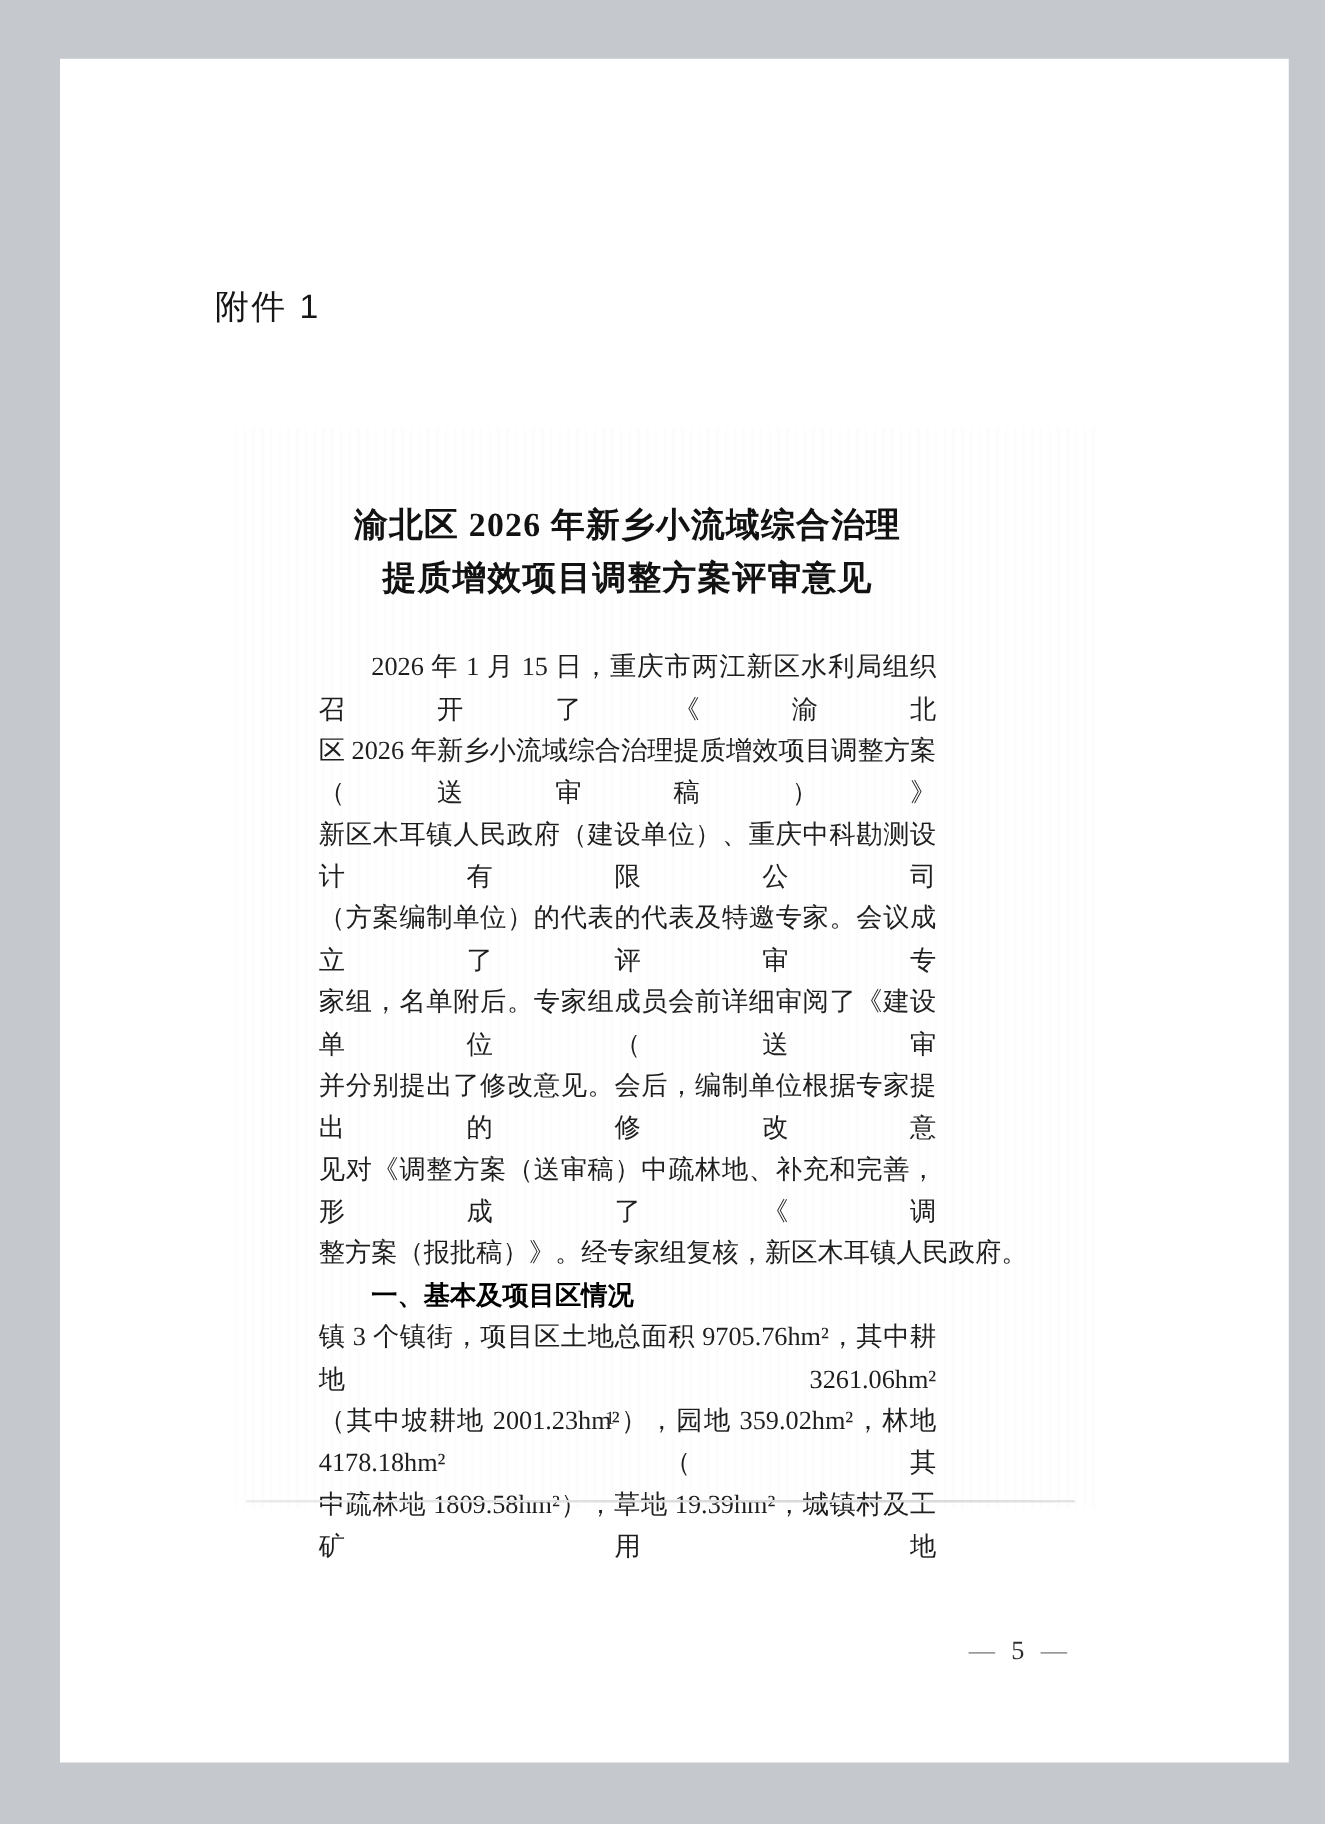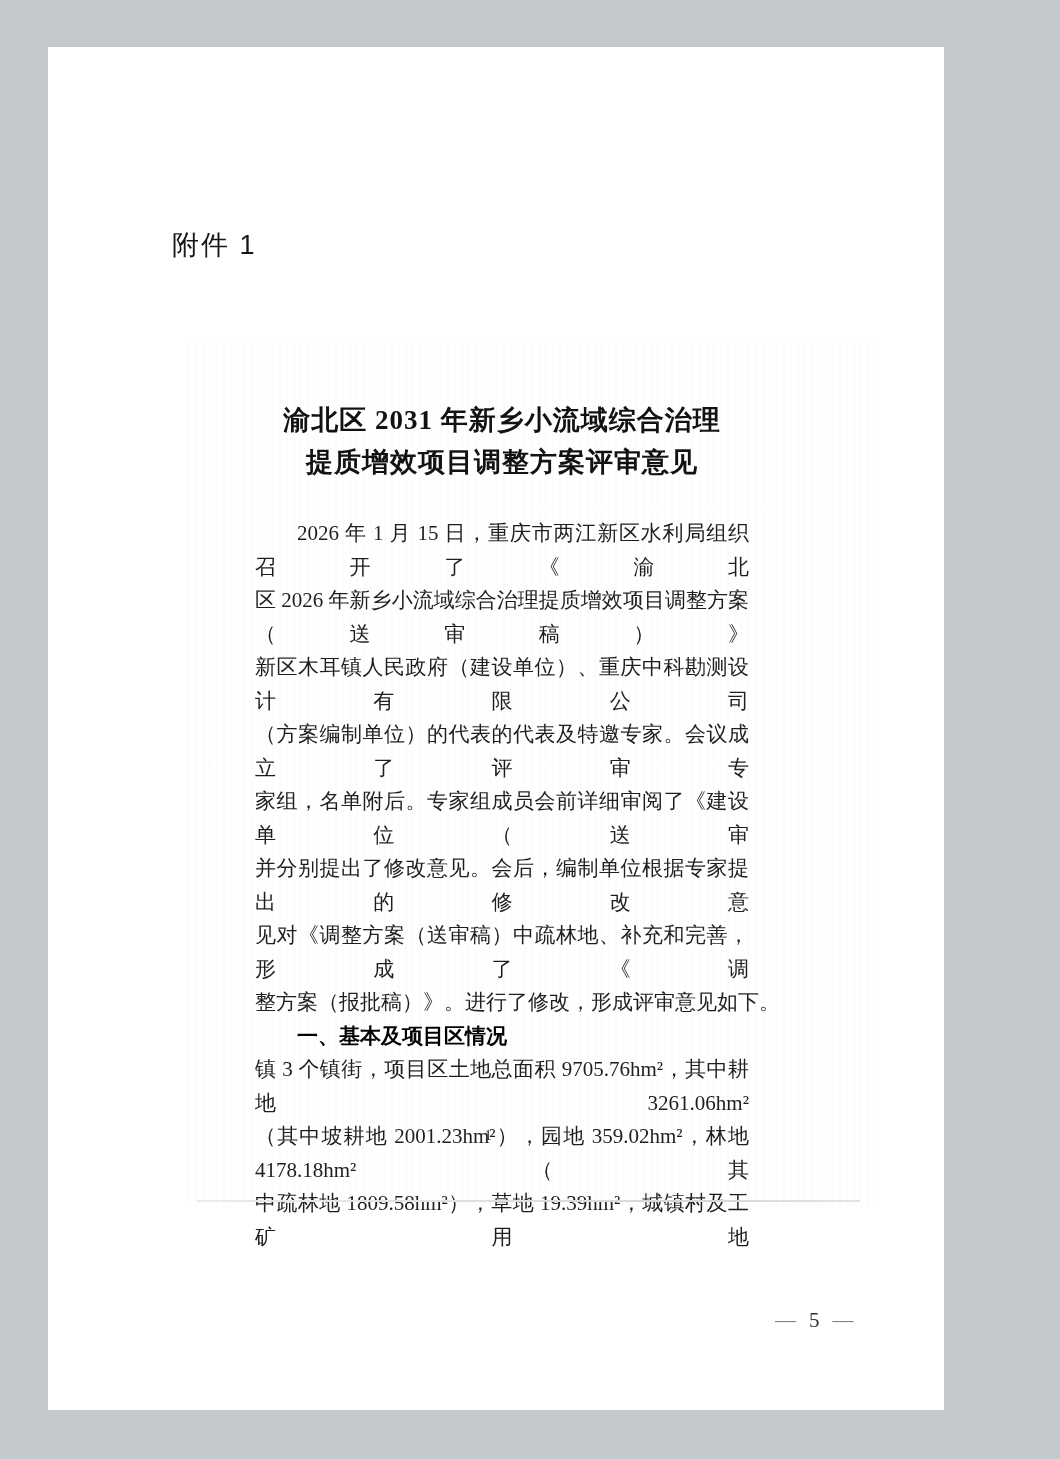"附件 1" .page { width: 896px -> 983px }
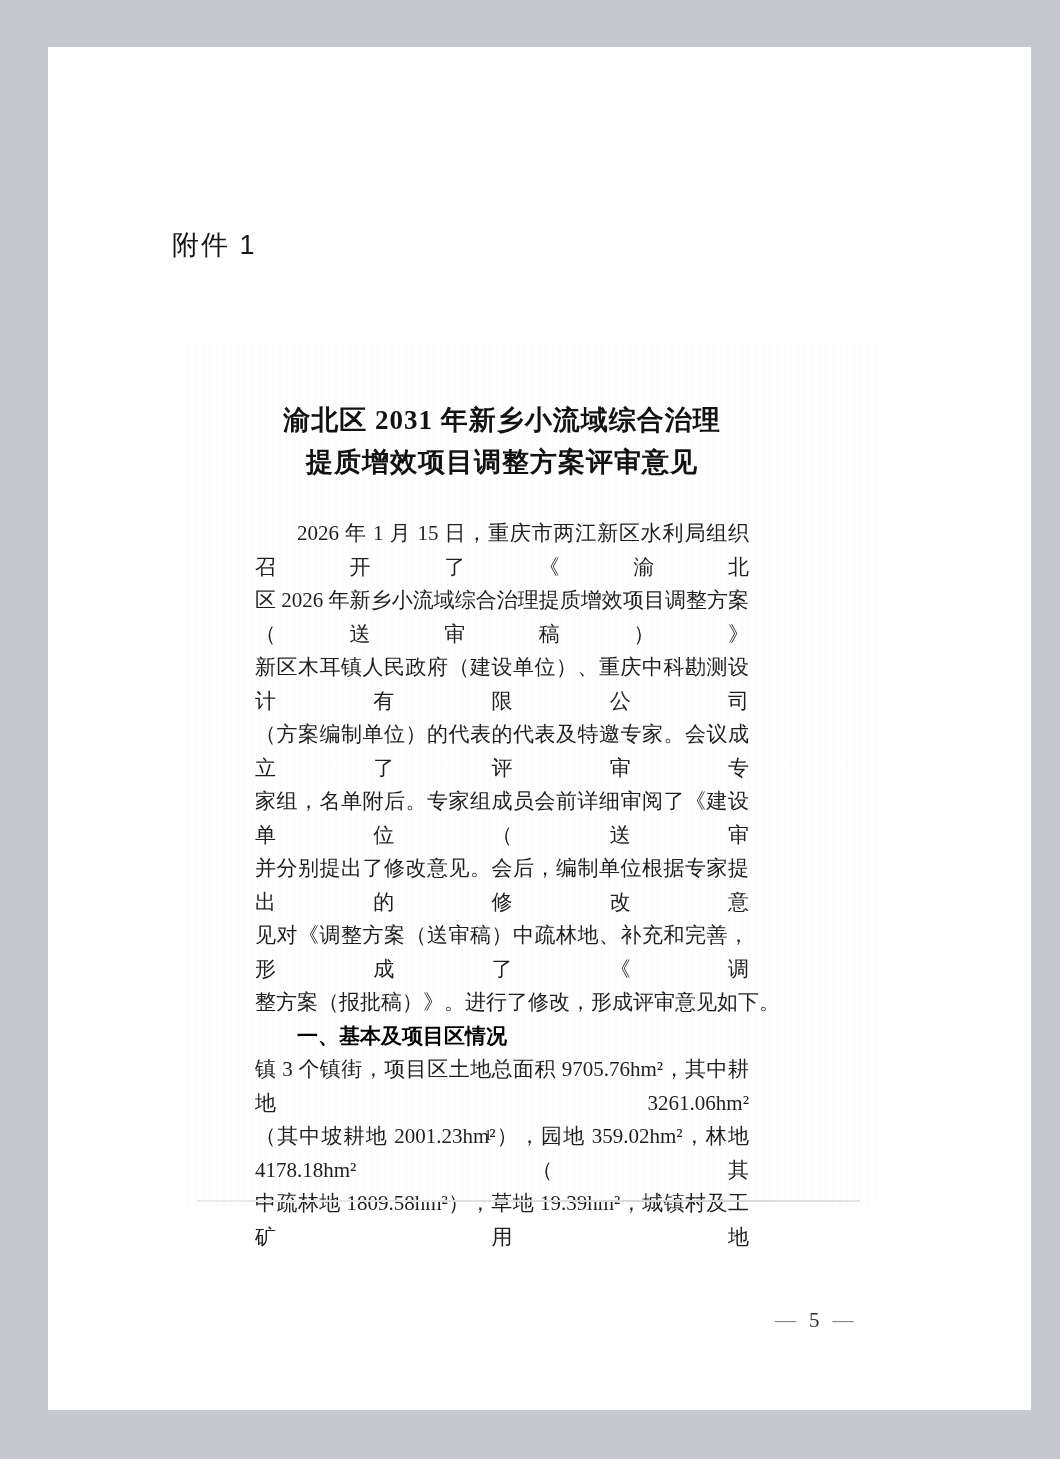"渝北区 2031 年新乡小流域综合治理" div { text: 2031 -> 2026 }
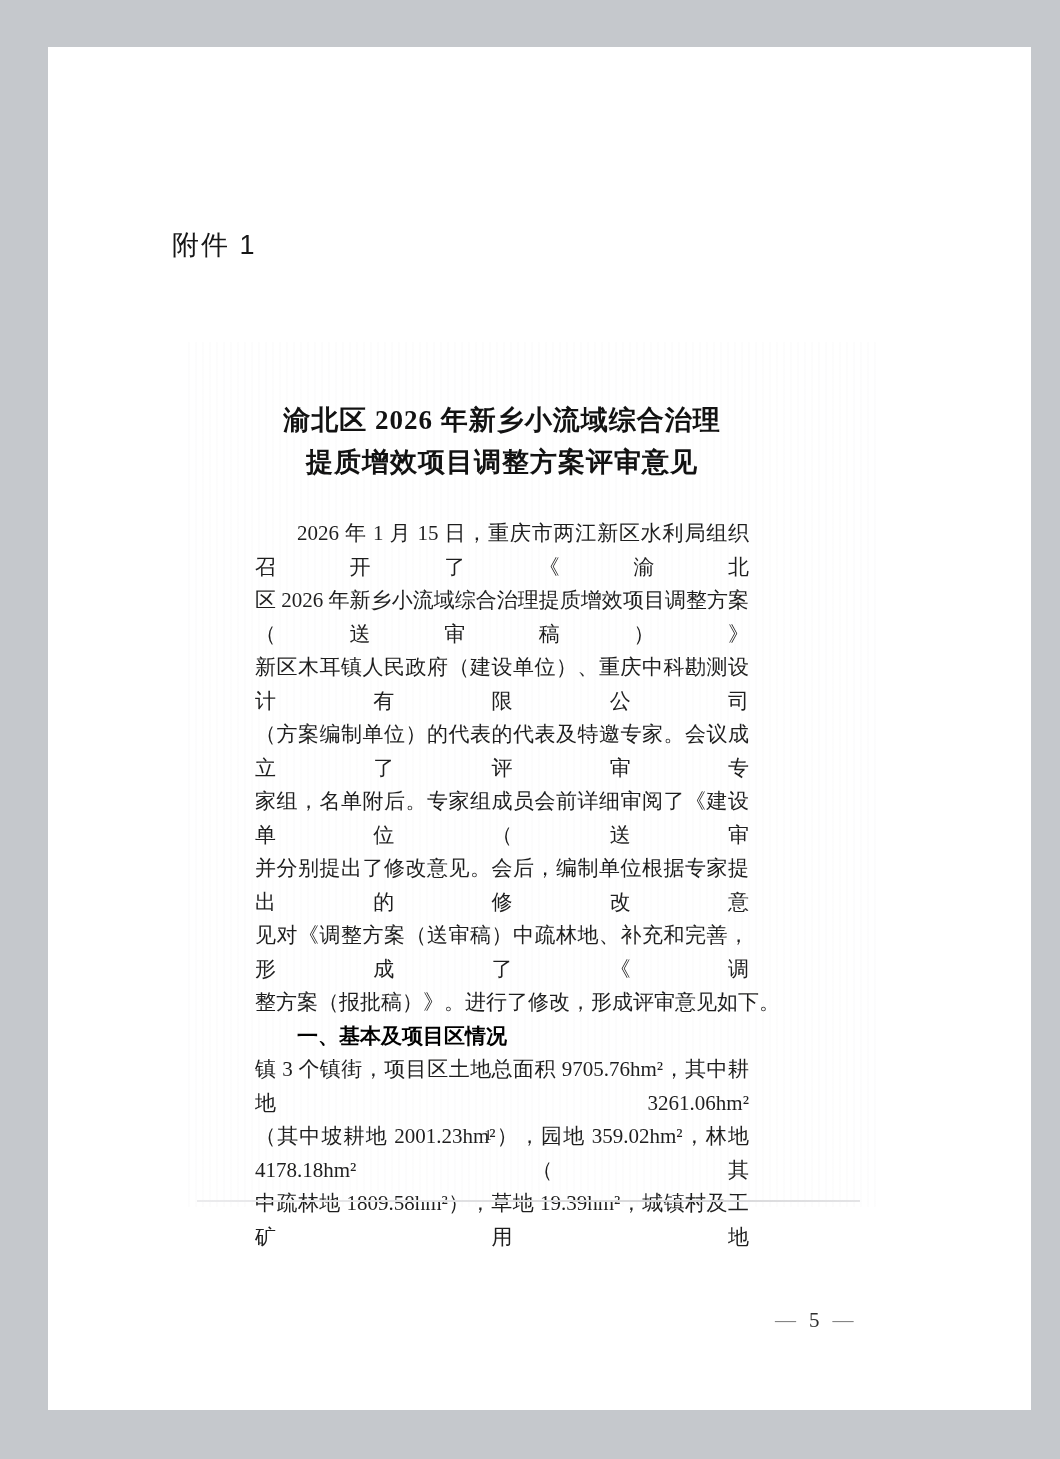"整方案（报批稿）》。进行了修改，形成评审意见如下。" div.bline { text: 进行了修改，形成评审意见如下 -> 经专家组复核，新区木耳镇人民政府 }
